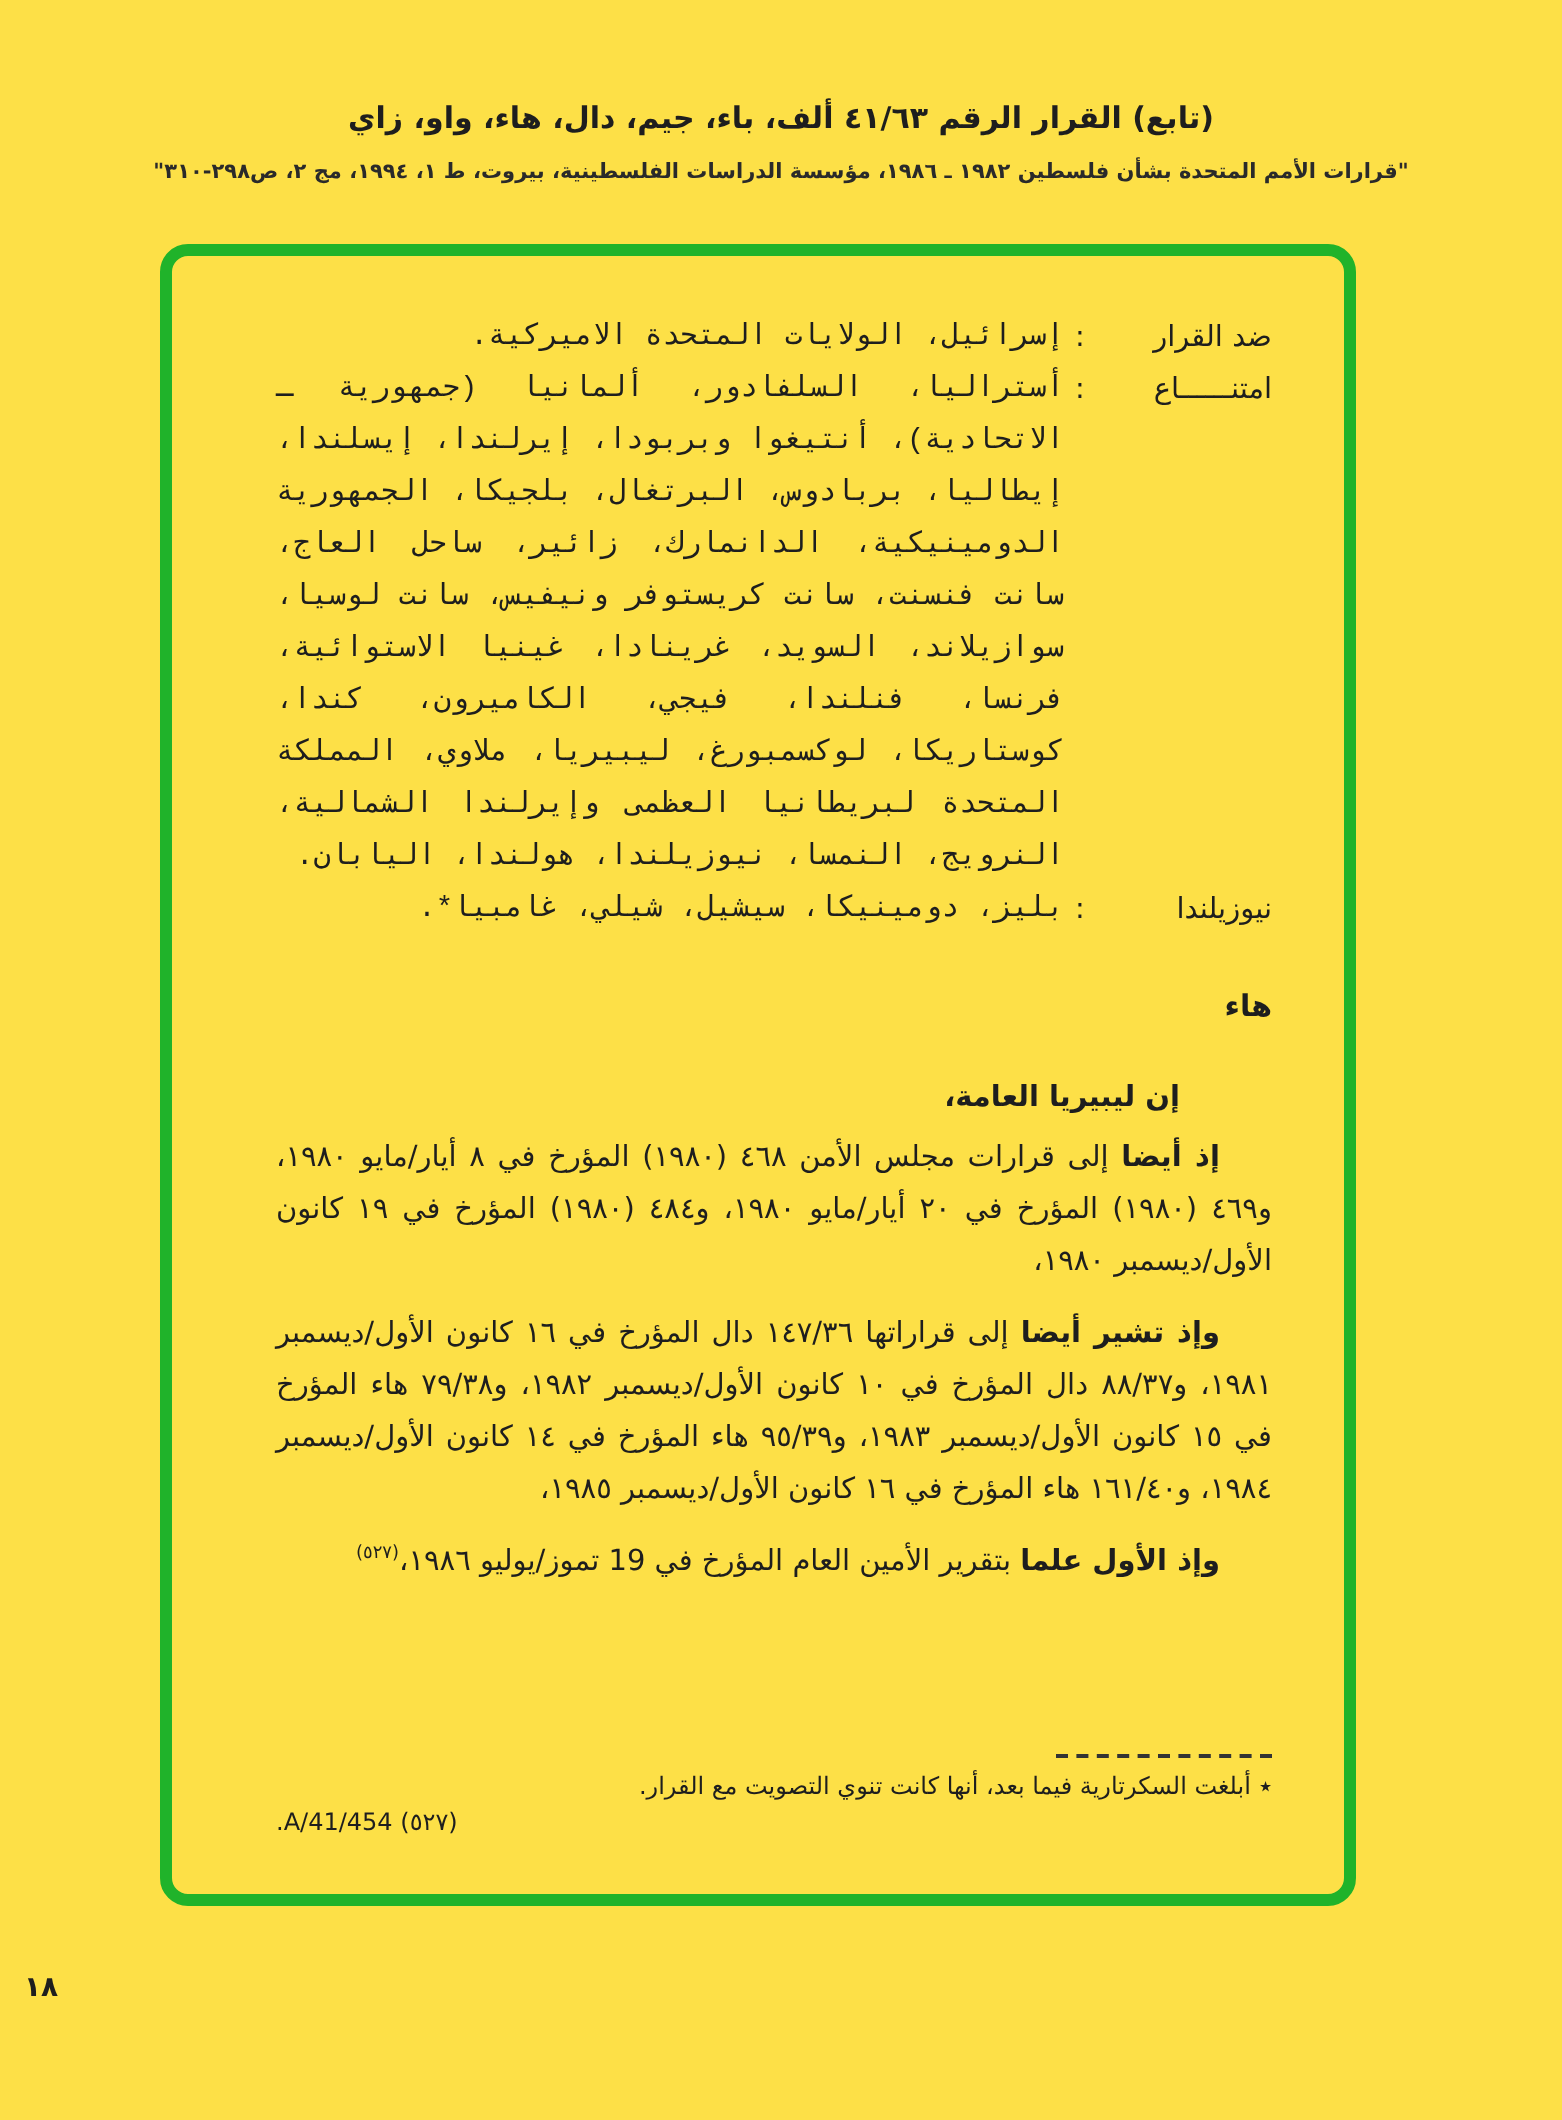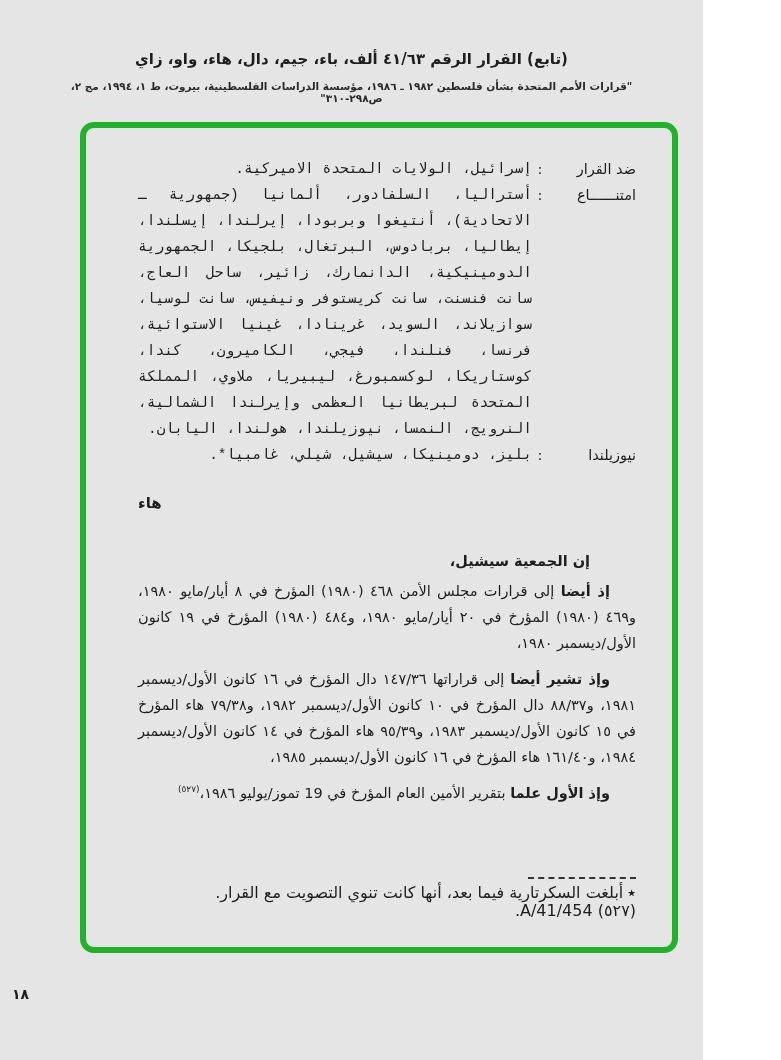"(تابع) القرار الرقم ٤١/٦٣ ألف،" .page { background: #e5e5e5 -> #fde047; width: 703px -> 781px }
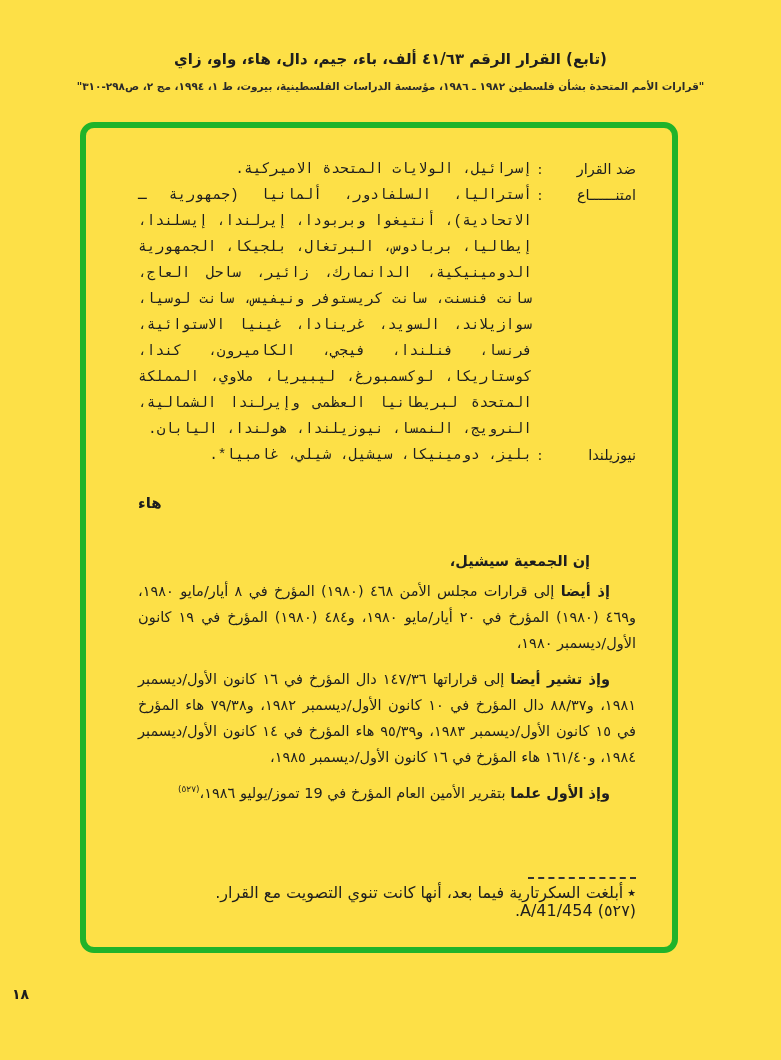"هاء" .section-letter { margin-bottom: 32px -> 20px; text-align: left -> right }
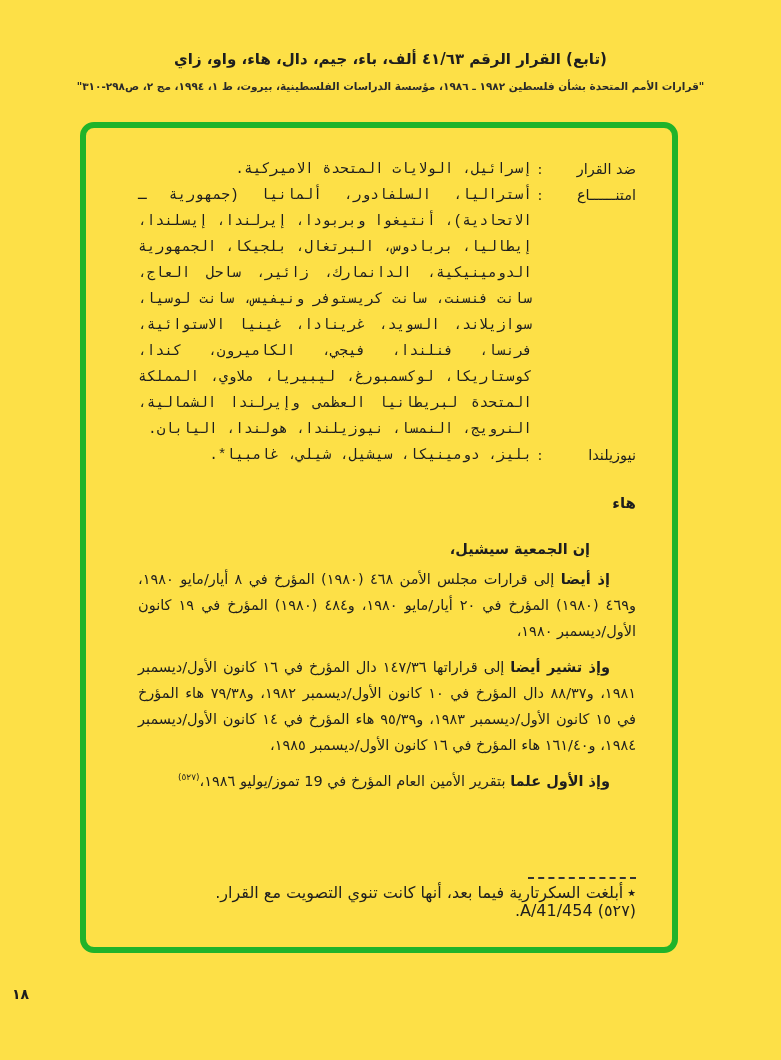"إن الجمعية سيشيل،" div.opening { text: الجمعية سيشيل -> ليبيريا العامة }
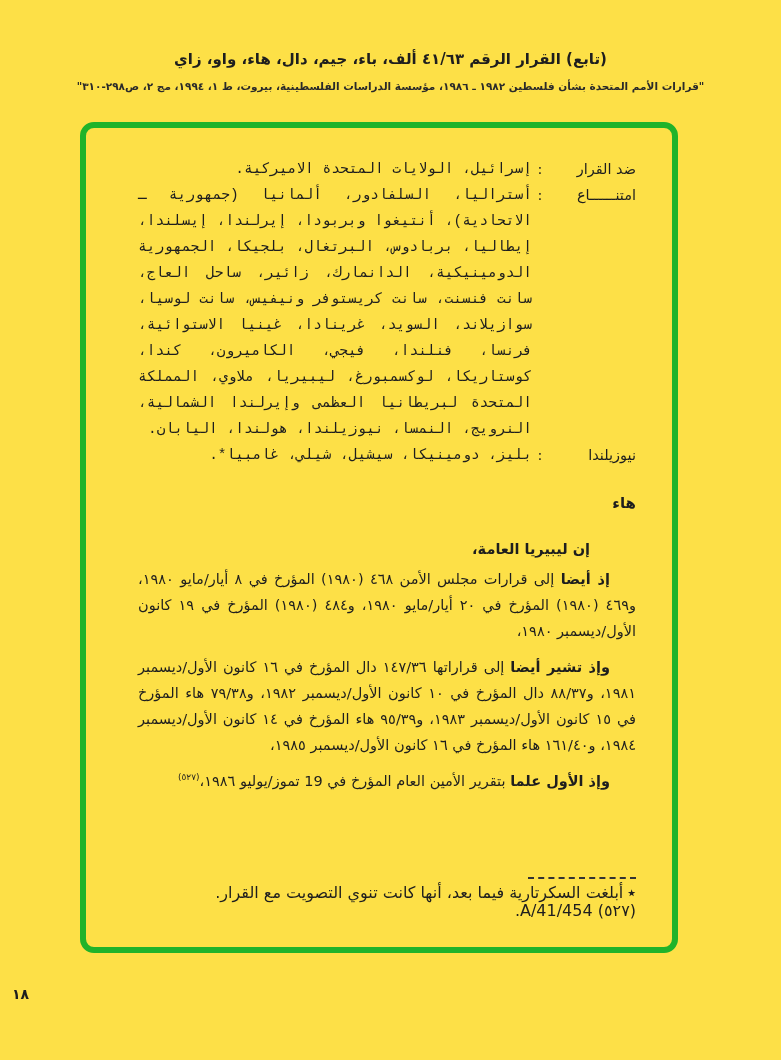"٭أبلغت السكرتارية فيما بعد، أنها" .footnotes { font-size: 16px -> 12px }
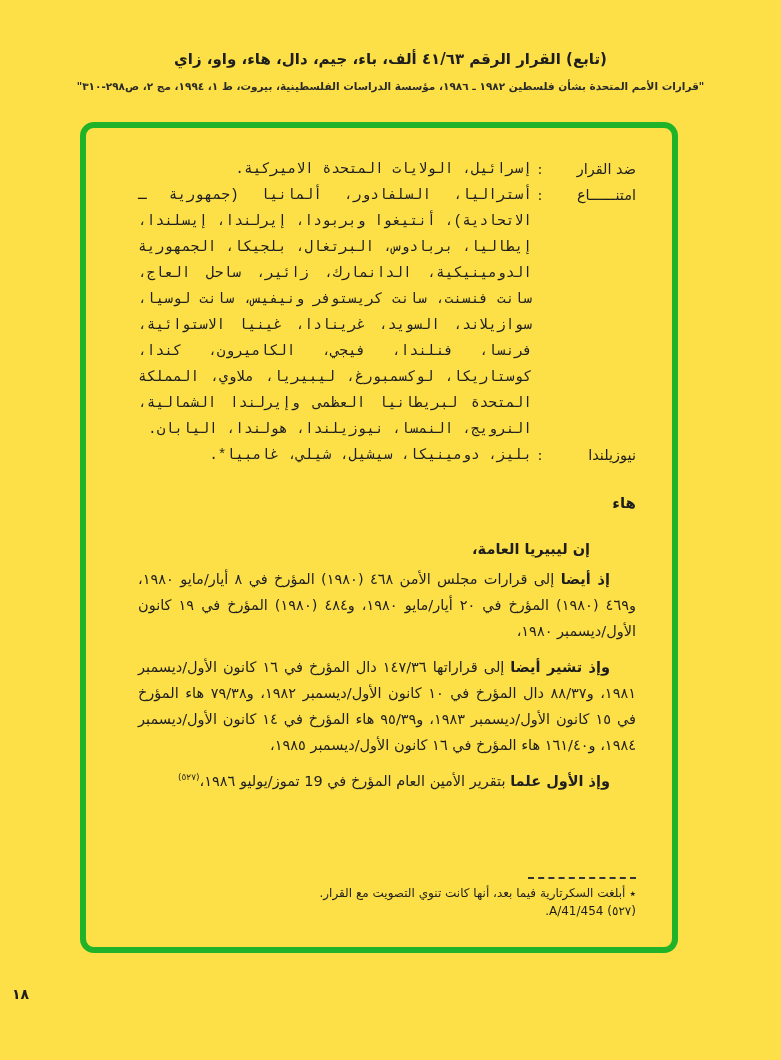"(٥٢٧) A/41/454." .footnote-2 { text-align: right -> left }
